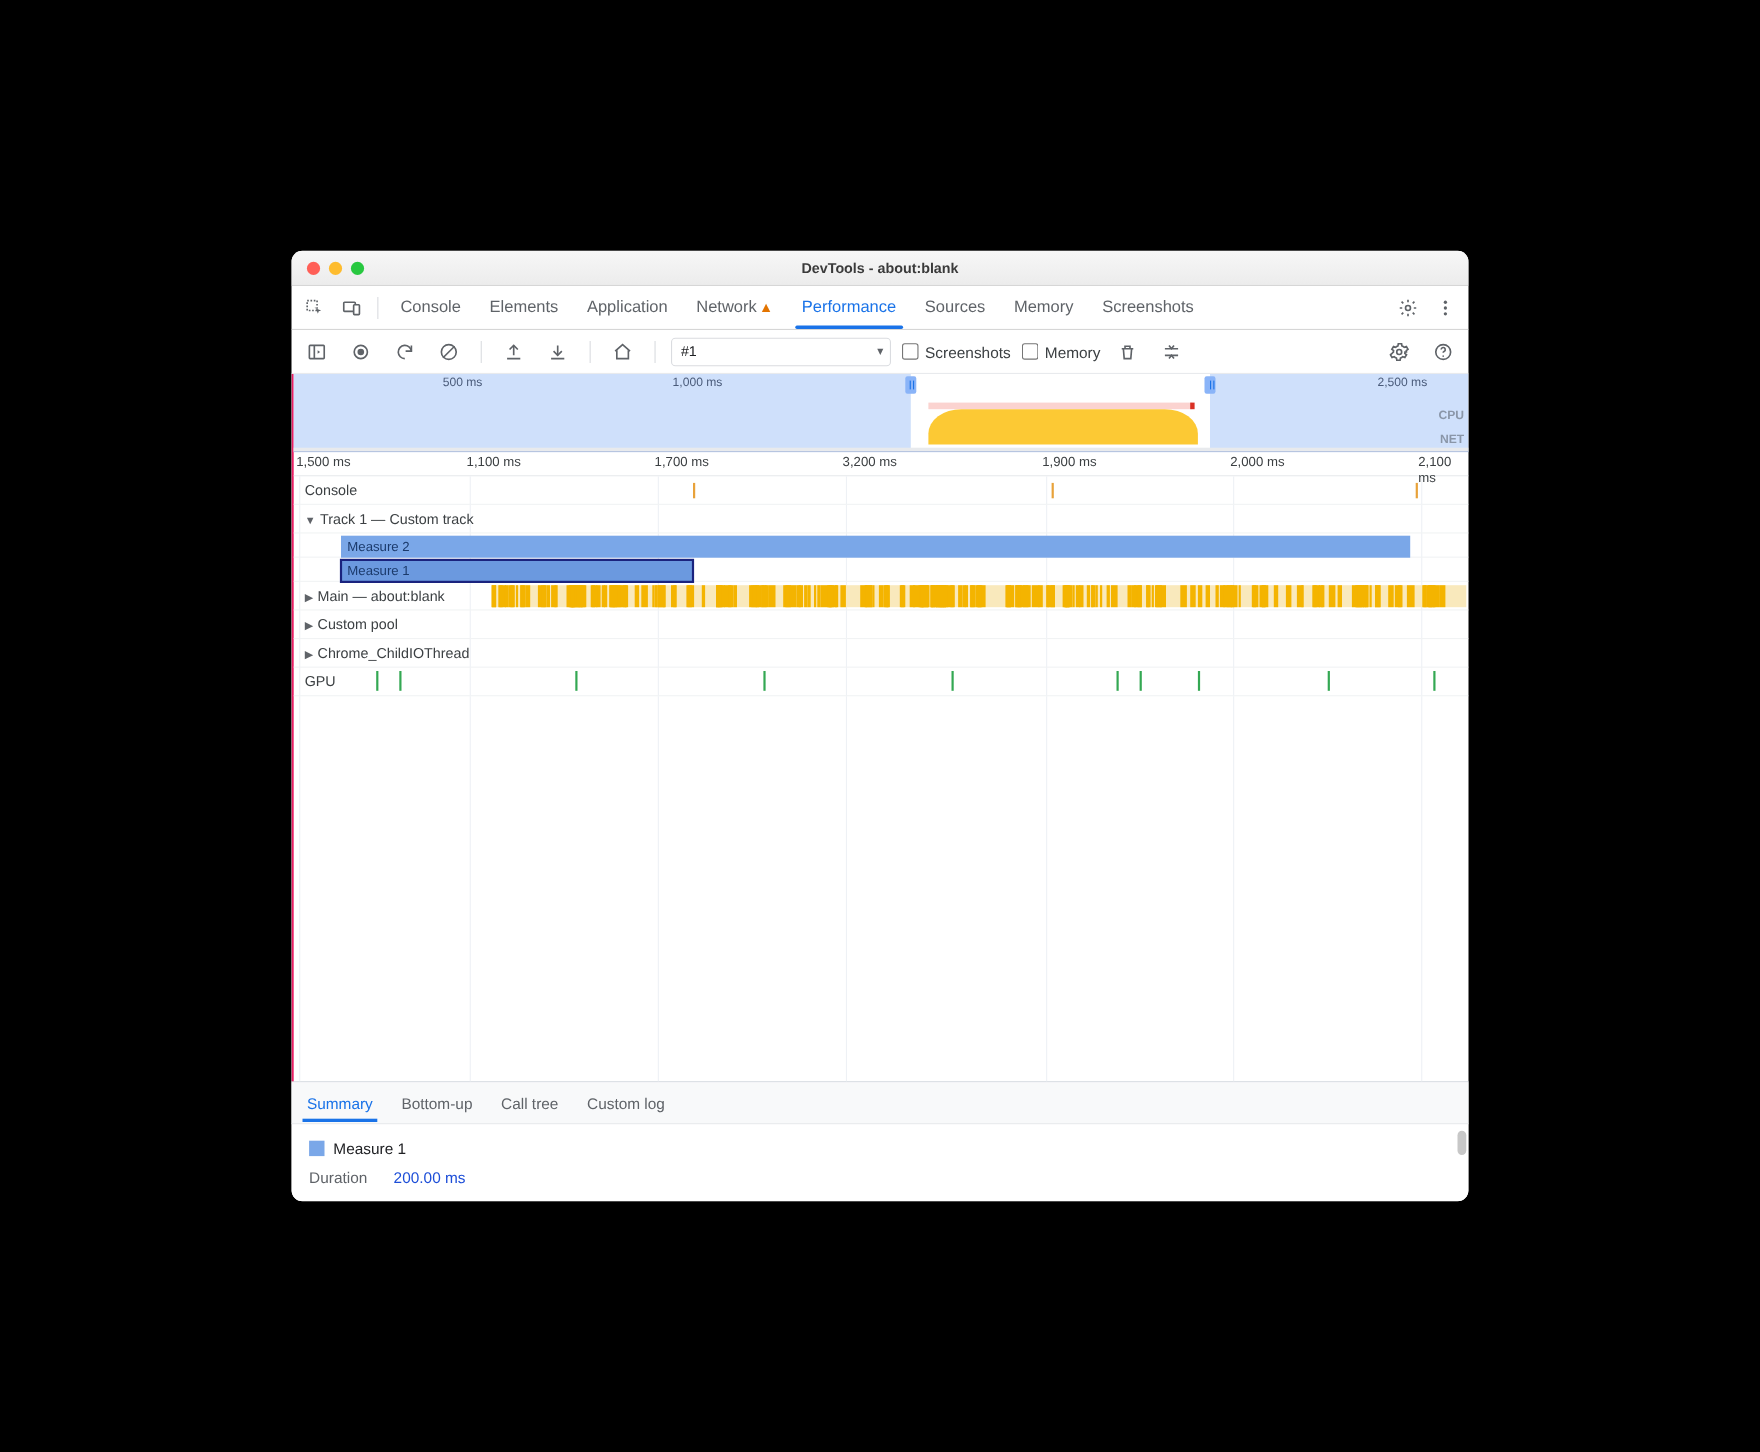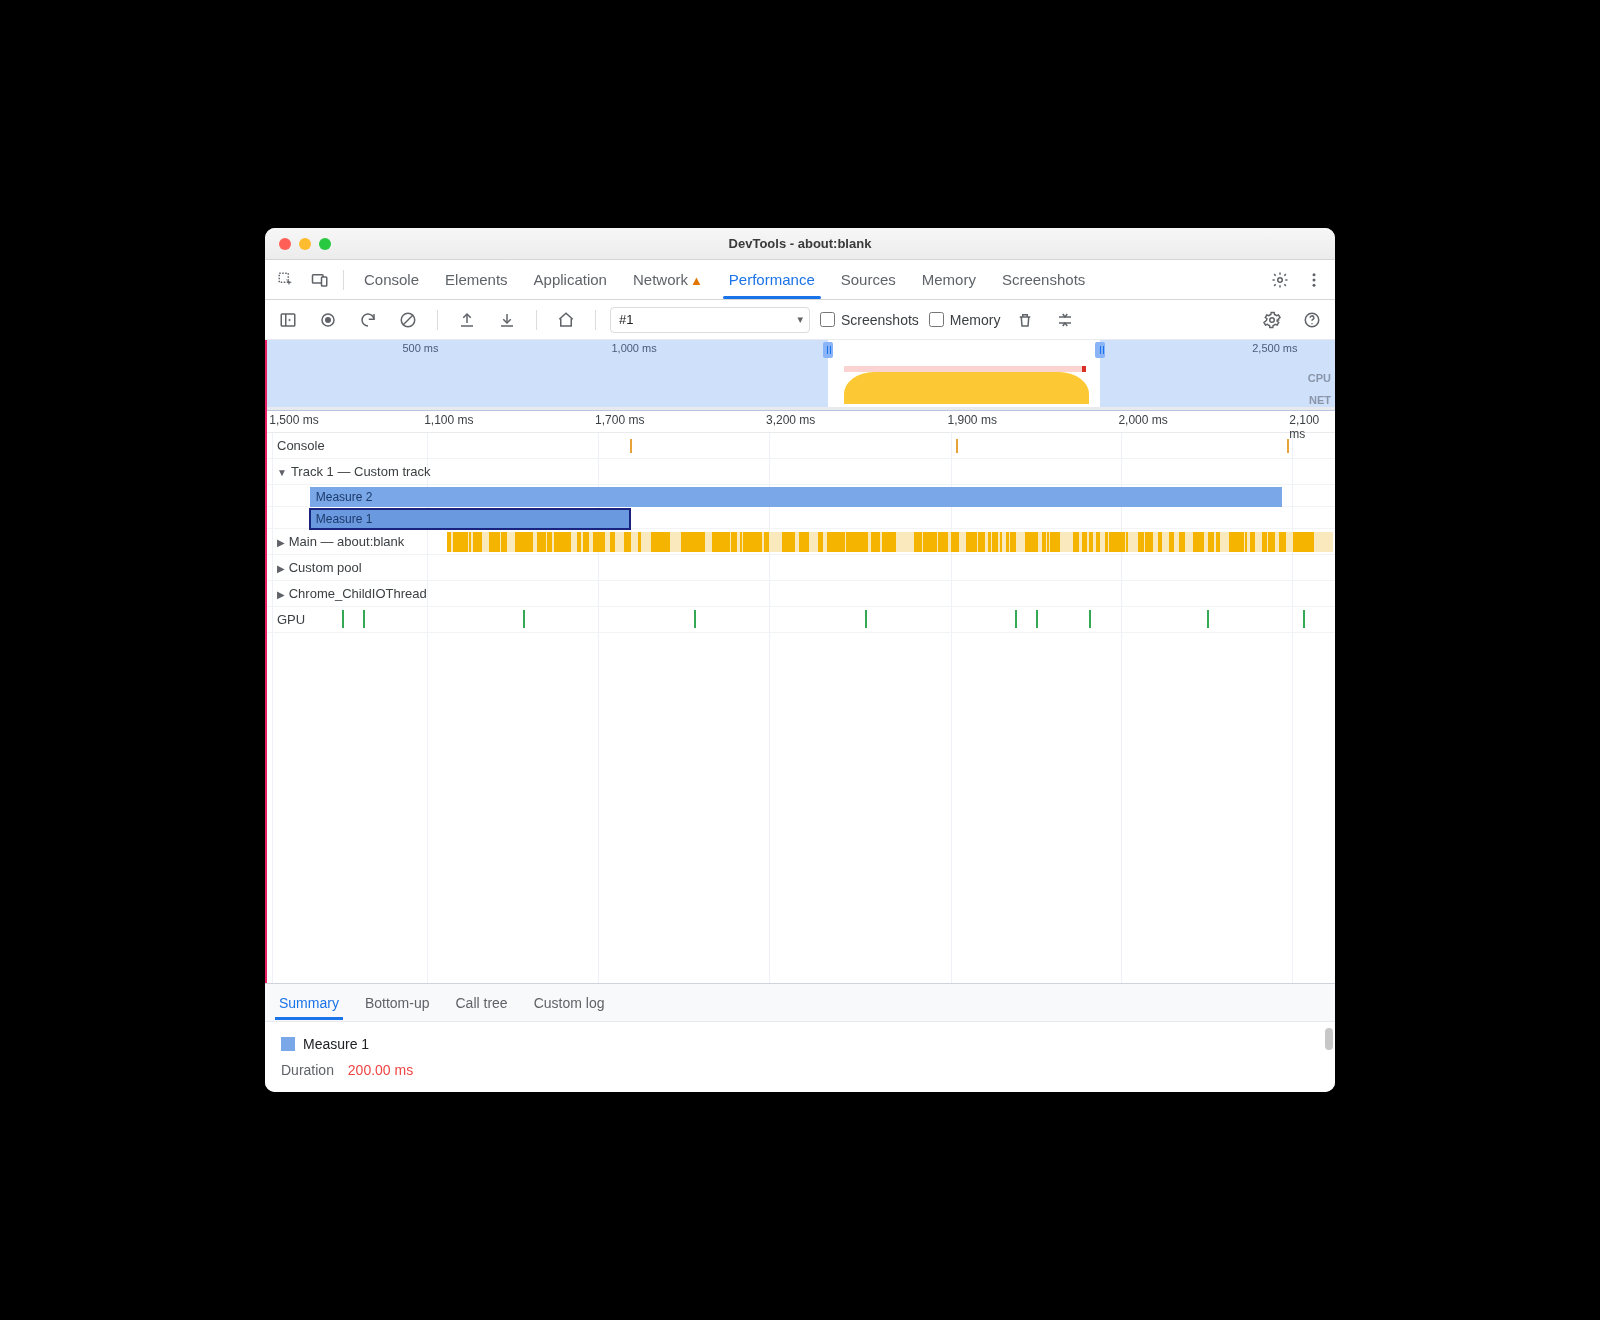"200.00 ms" .detail-row .val { color: #ef4444 -> #1d4ed8; margin-left: 10px -> 20px }
